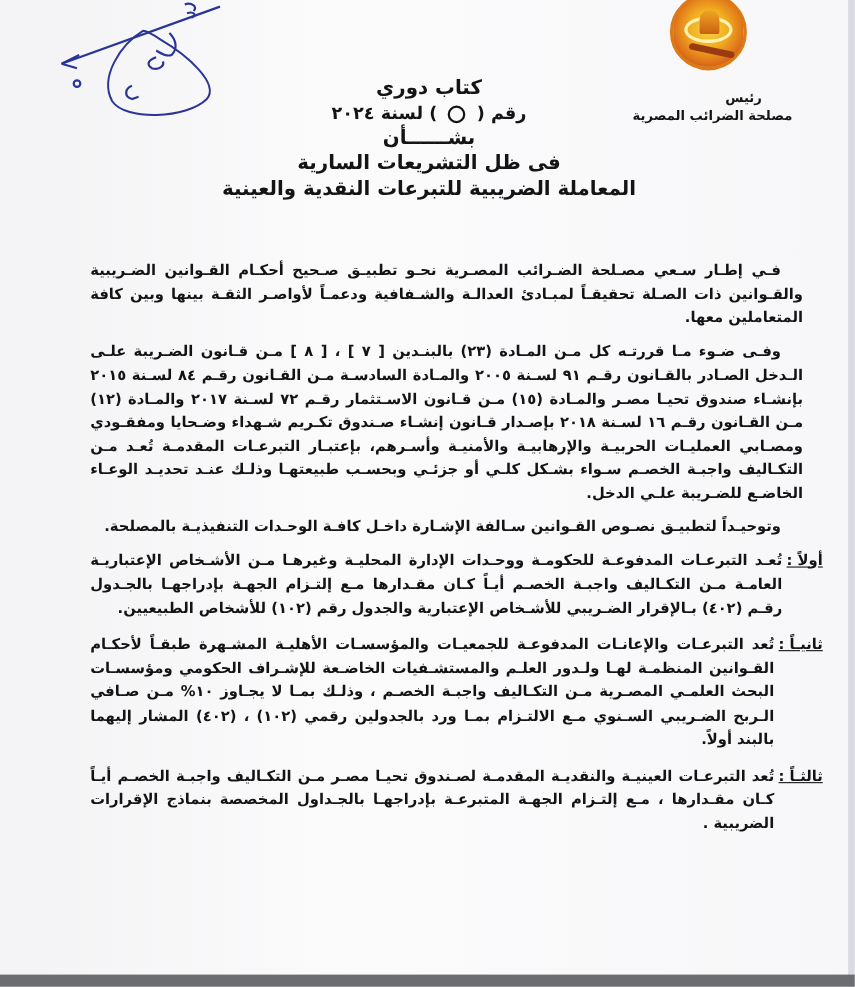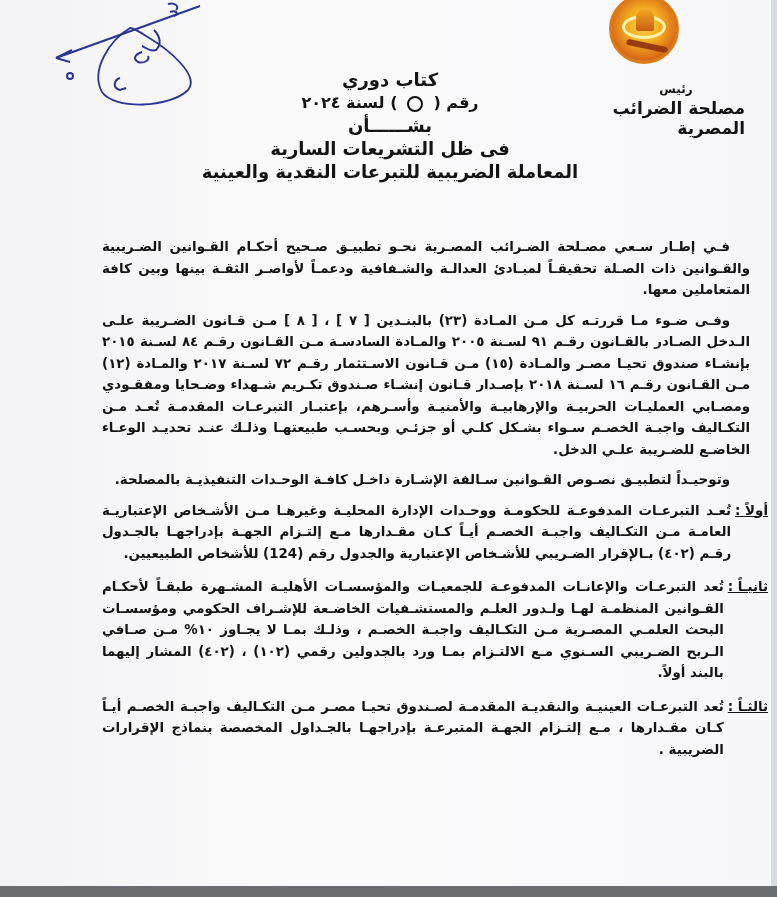"مصلحة الضرائب المصرية" .issuer-org { font-size: 17px -> 12px; text-align: right -> left }
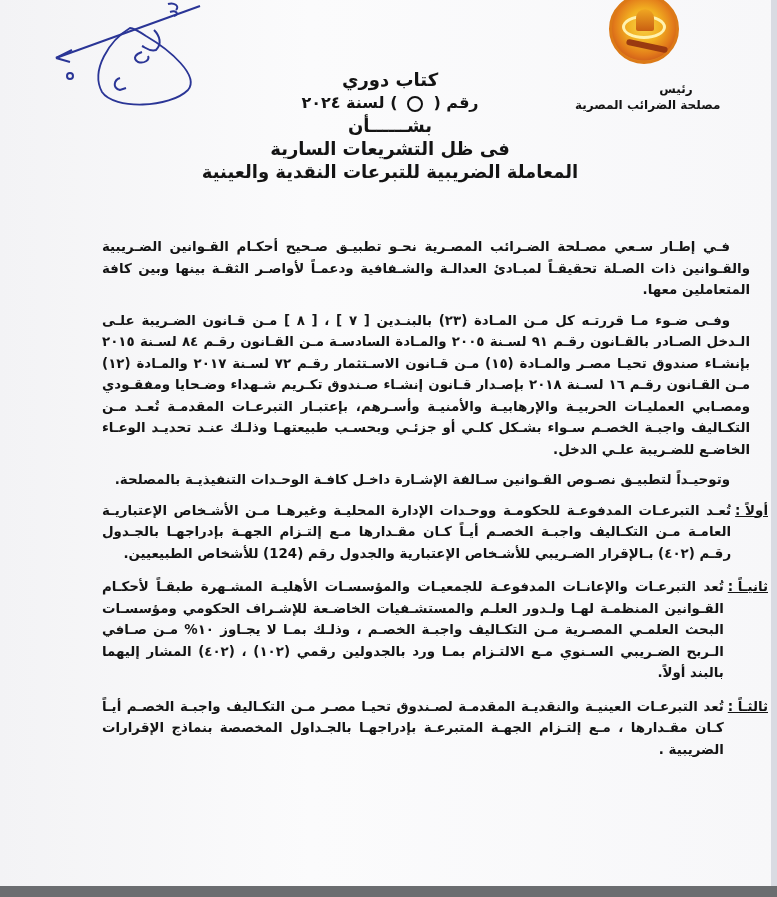"فـي إطـار سـعي مصـلحة الضـرائب" .body-text { margin-left: 20px -> none }
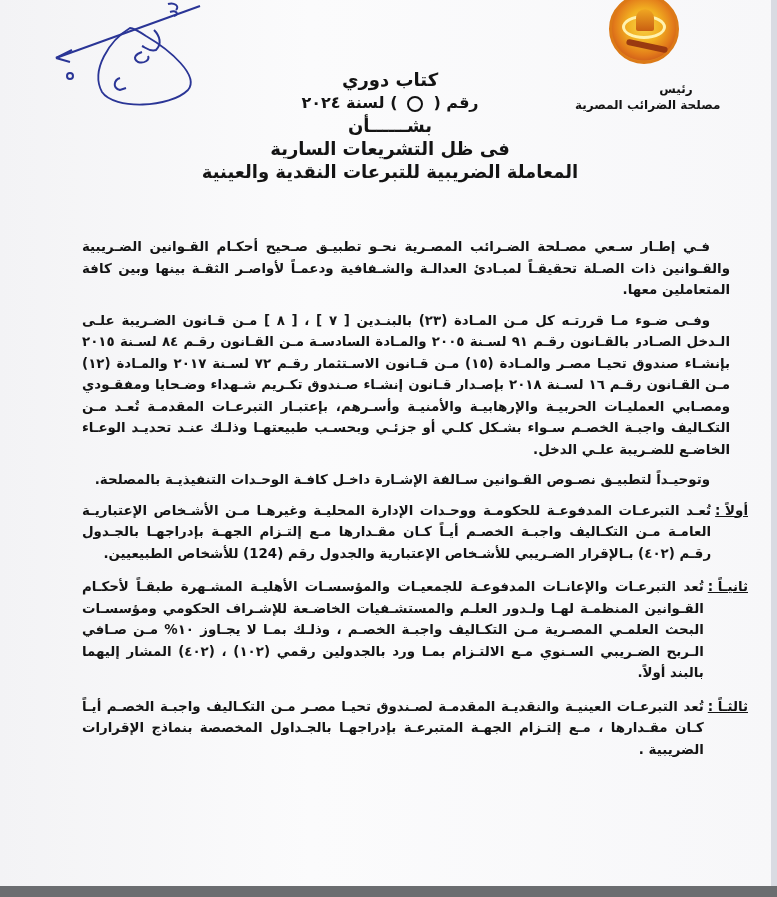"تُعـد التبرعـات المدفوعـة للحكومـة" span.item-text { text: 124 -> ١٠٢ }
